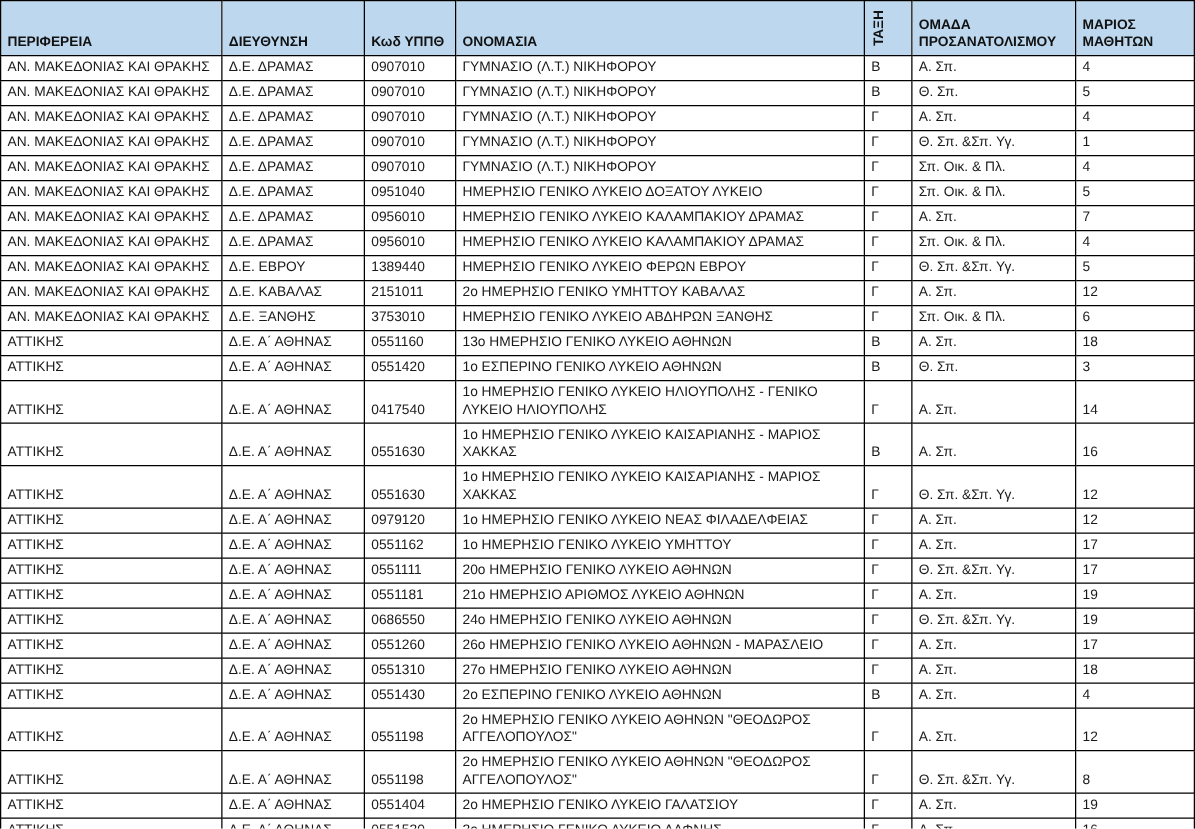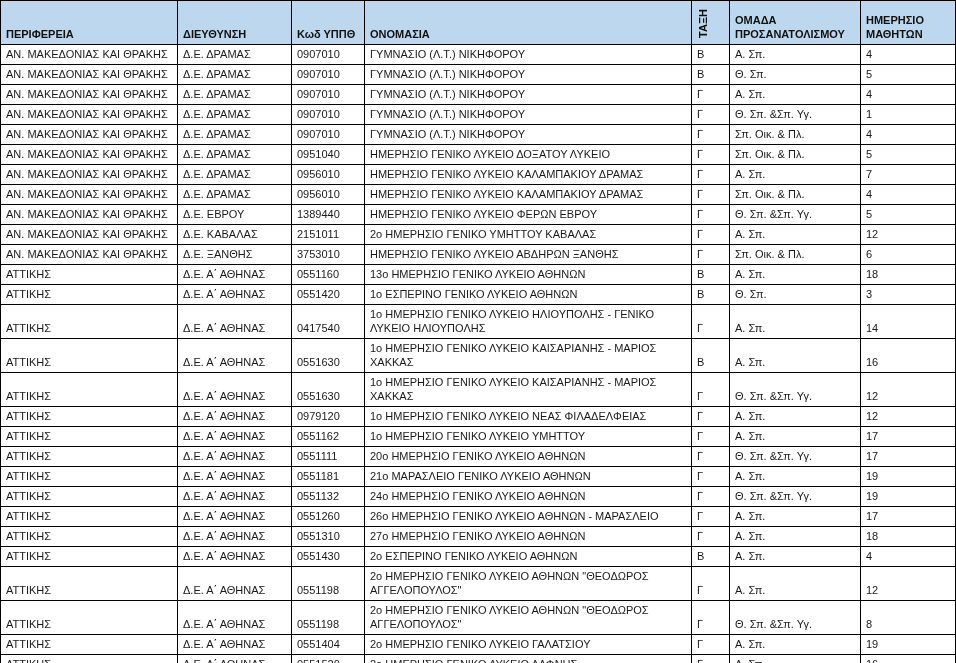"ΗΜΕΡΗΣΙΟ ΜΑΘΗΤΩΝ" th { text: ΗΜΕΡΗΣΙΟ -> ΜΑΡΙΟΣ }
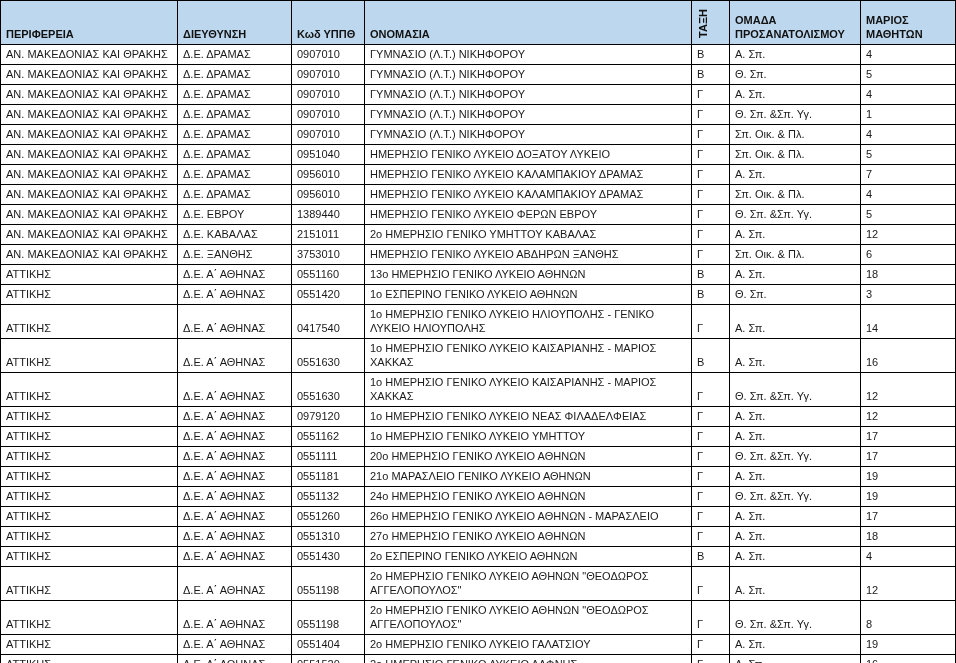"21ο ΜΑΡΑΣΛΕΙΟ ΓΕΝΙΚΟ ΛΥΚΕΙΟ ΑΘΗΝΩΝ" td { text: ΜΑΡΑΣΛΕΙΟ ΓΕΝΙΚΟ -> ΗΜΕΡΗΣΙΟ ΑΡΙΘΜΟΣ }
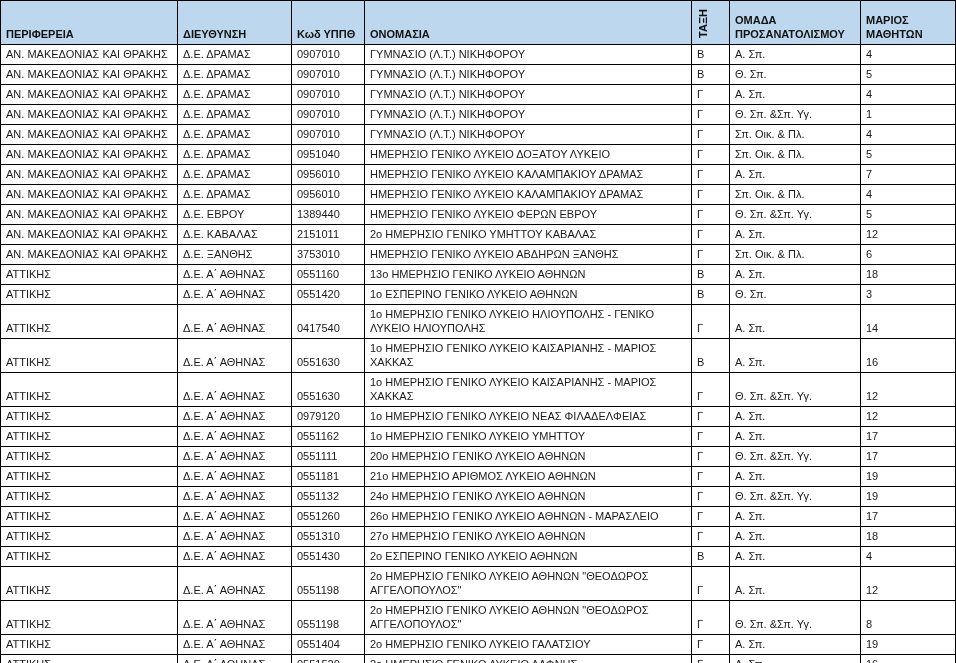"0551132" td { text: 0551132 -> 0686550 }
